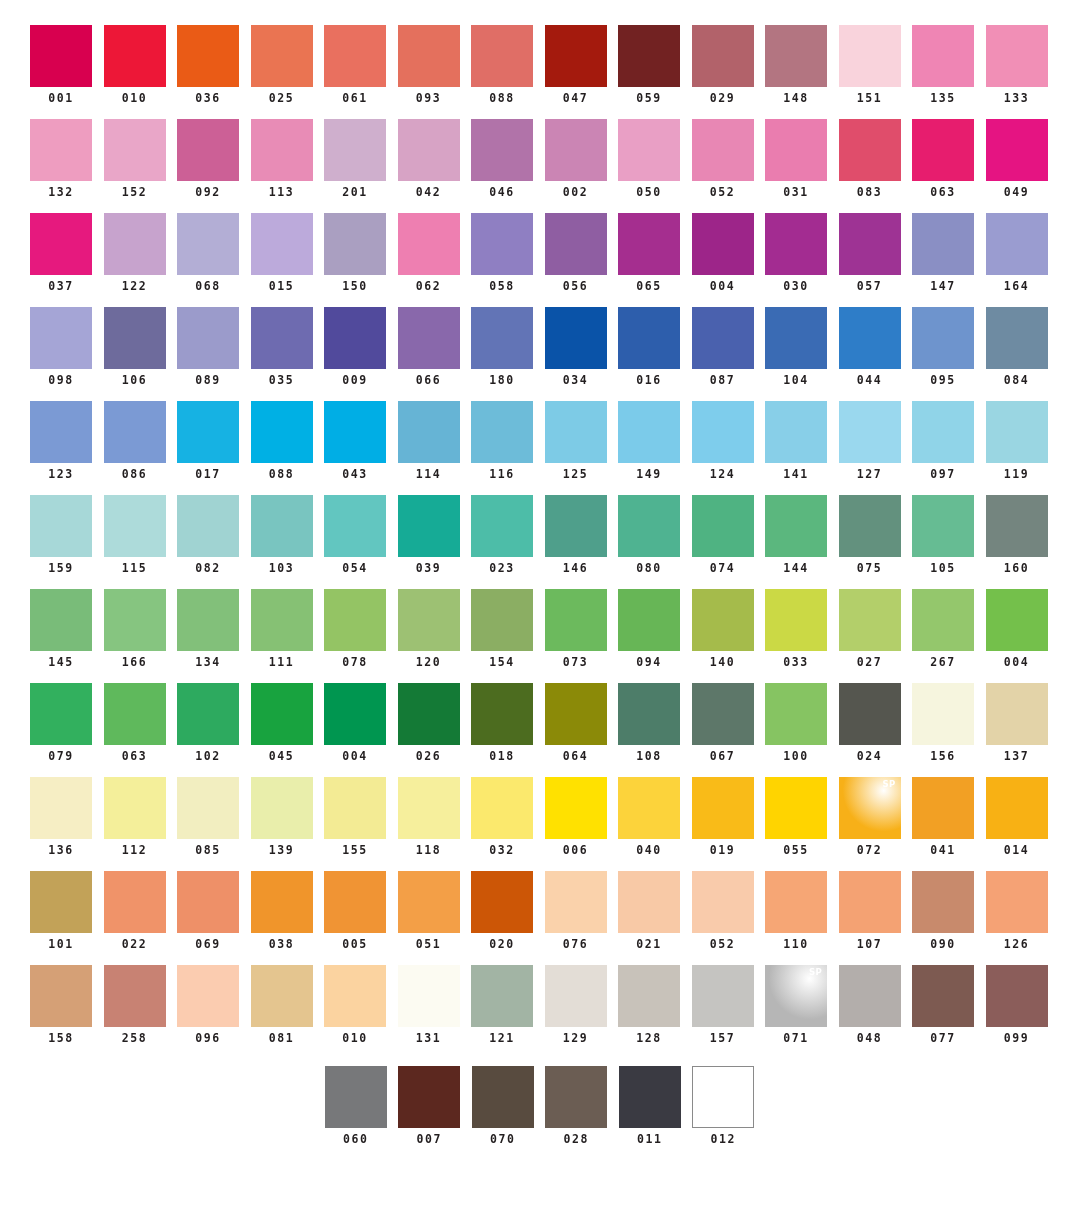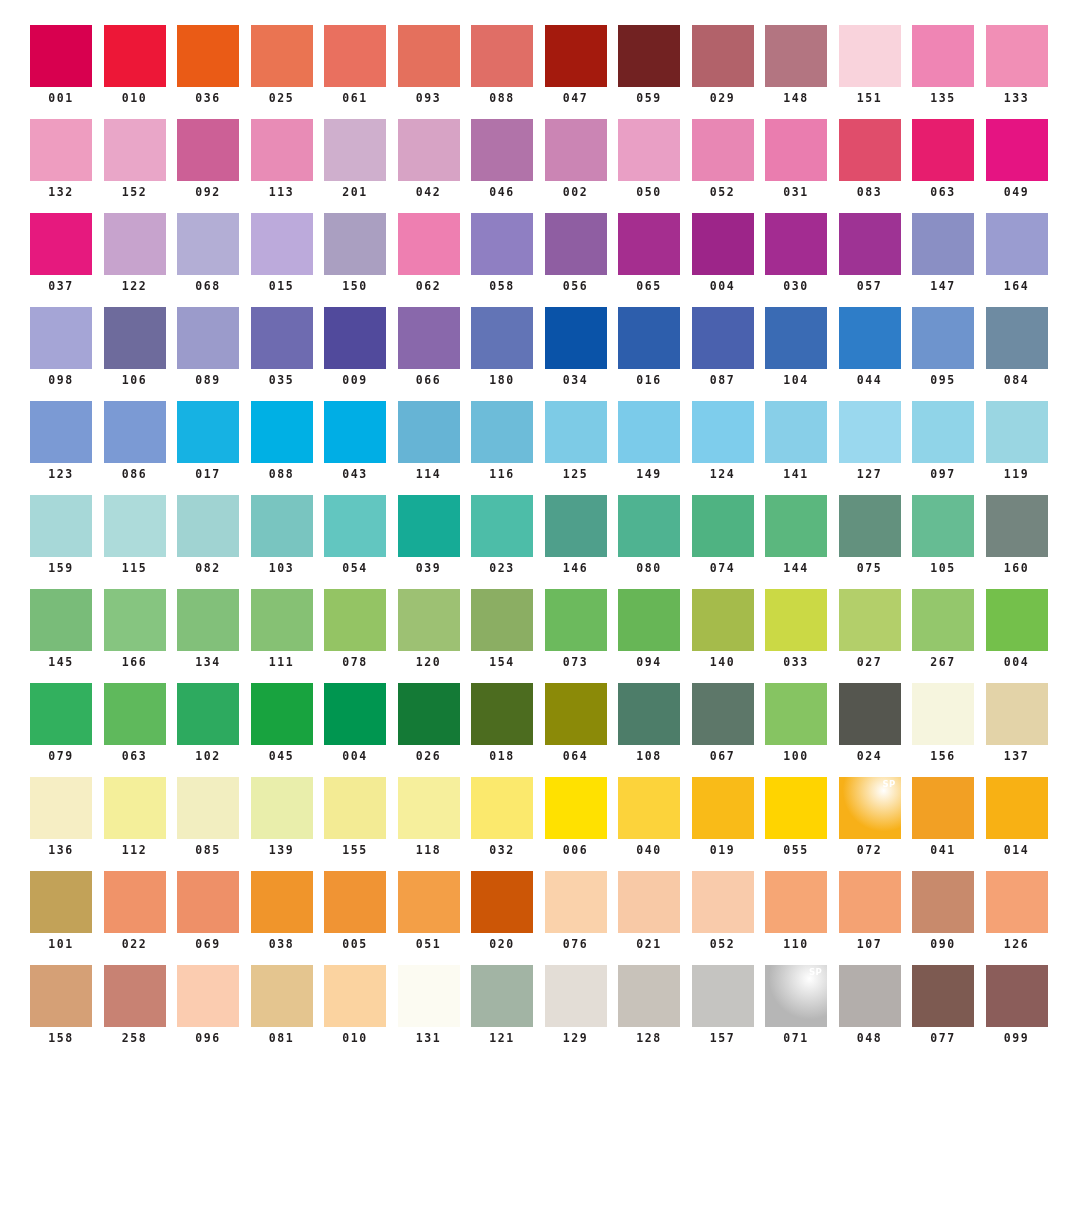"060" div.row { html: none -> <div> <div> <div></div> <div>060</div> </div> <div> <div></div> <div>007</div> </div> <div> <div></div> <div>070</div> </div> <div> <div></div> <div>028</div> </div> <div> <div></div> <div>011</div> </div> <div> <div></div> <div>012</div> </div> </div> }
